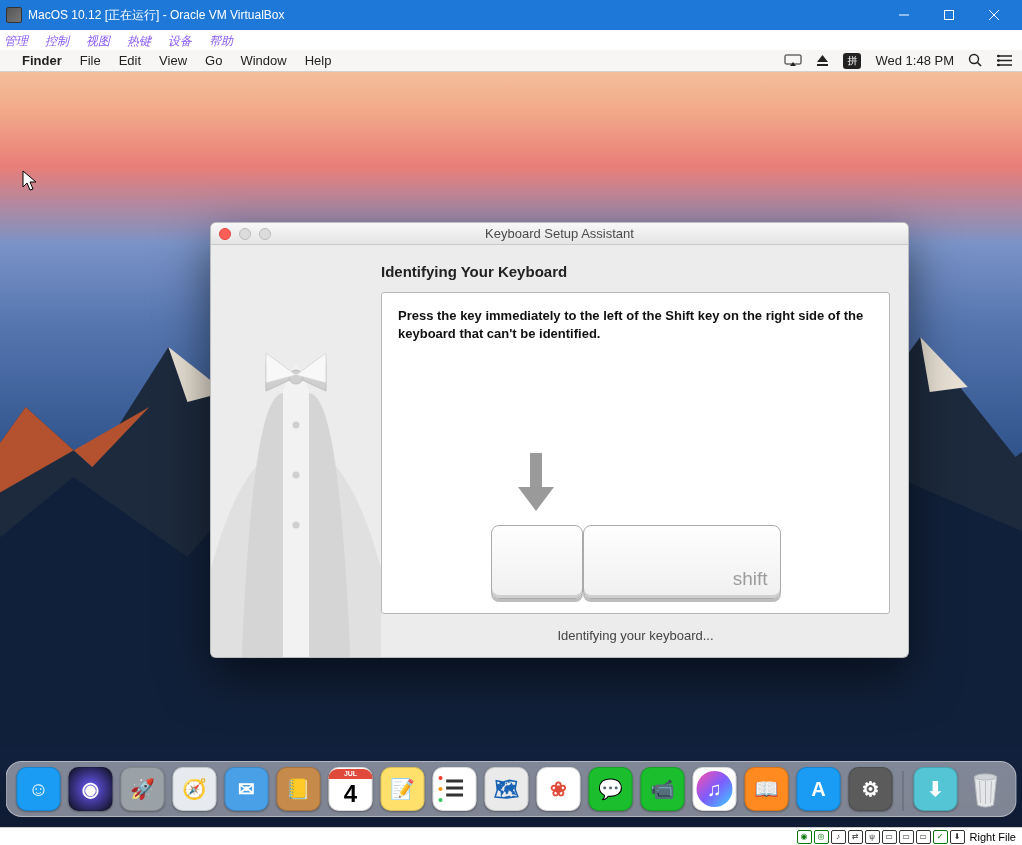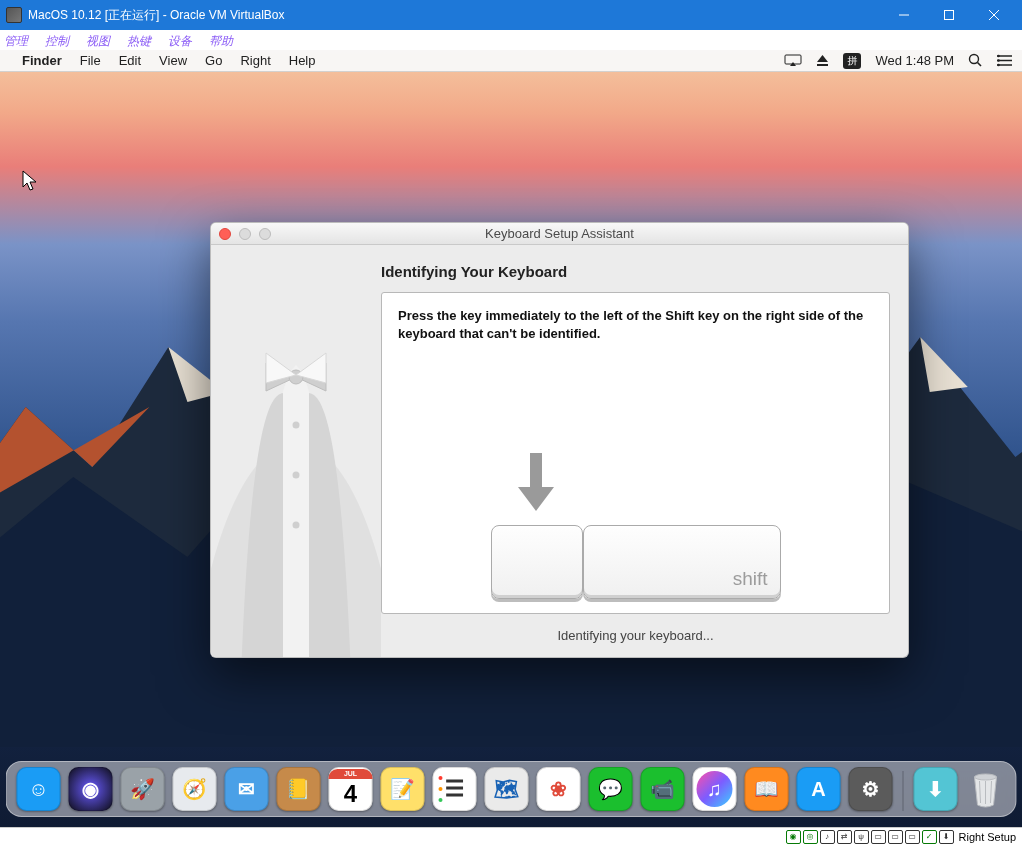"Right" span.mitem { text: Right -> Window }
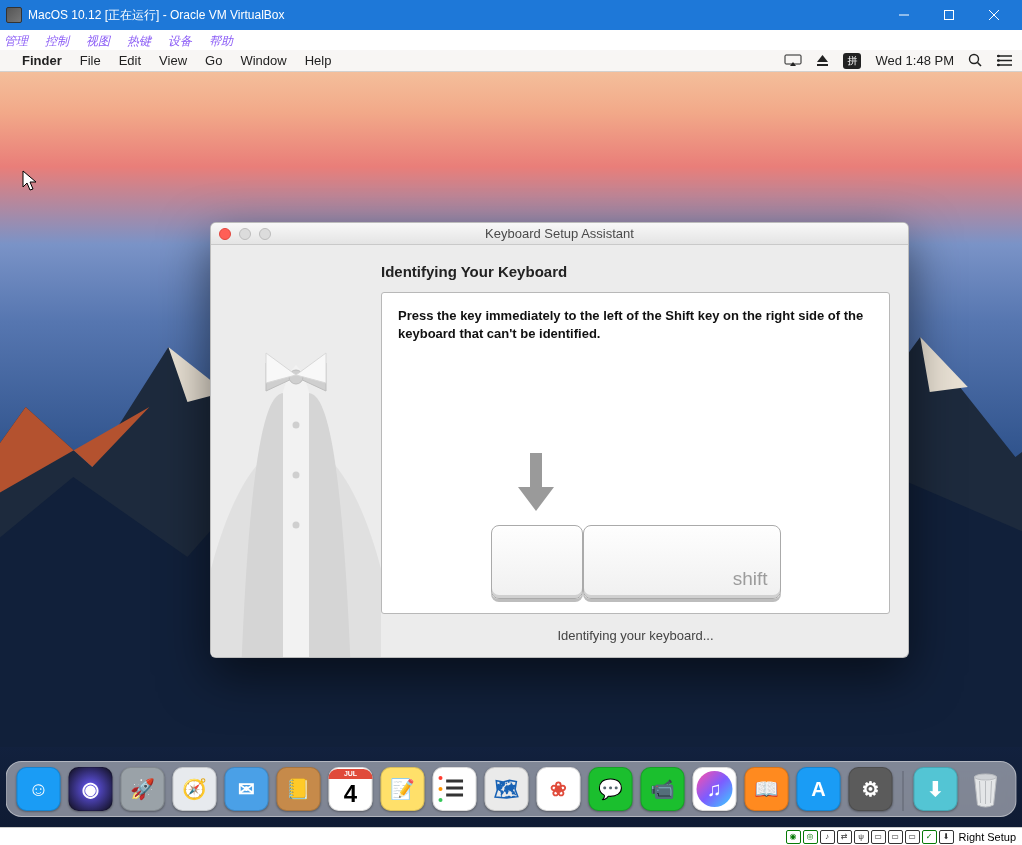"Right Setup" span.hostkey { text: Setup -> File }
